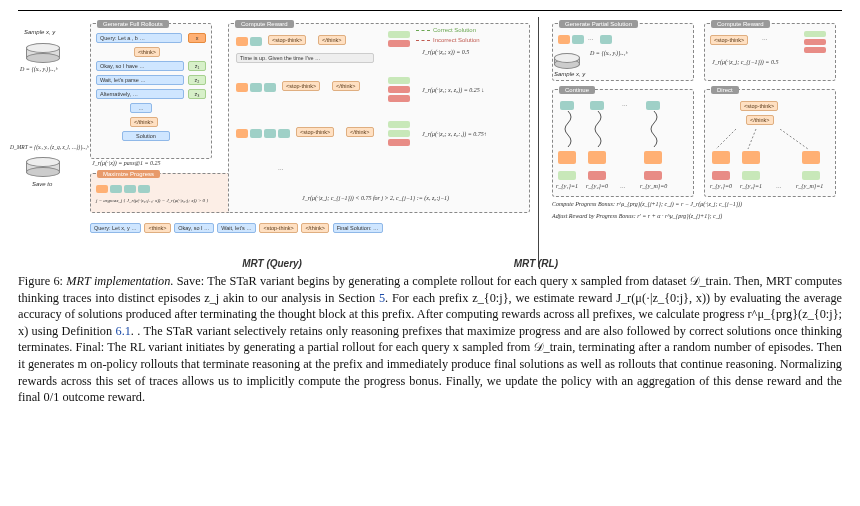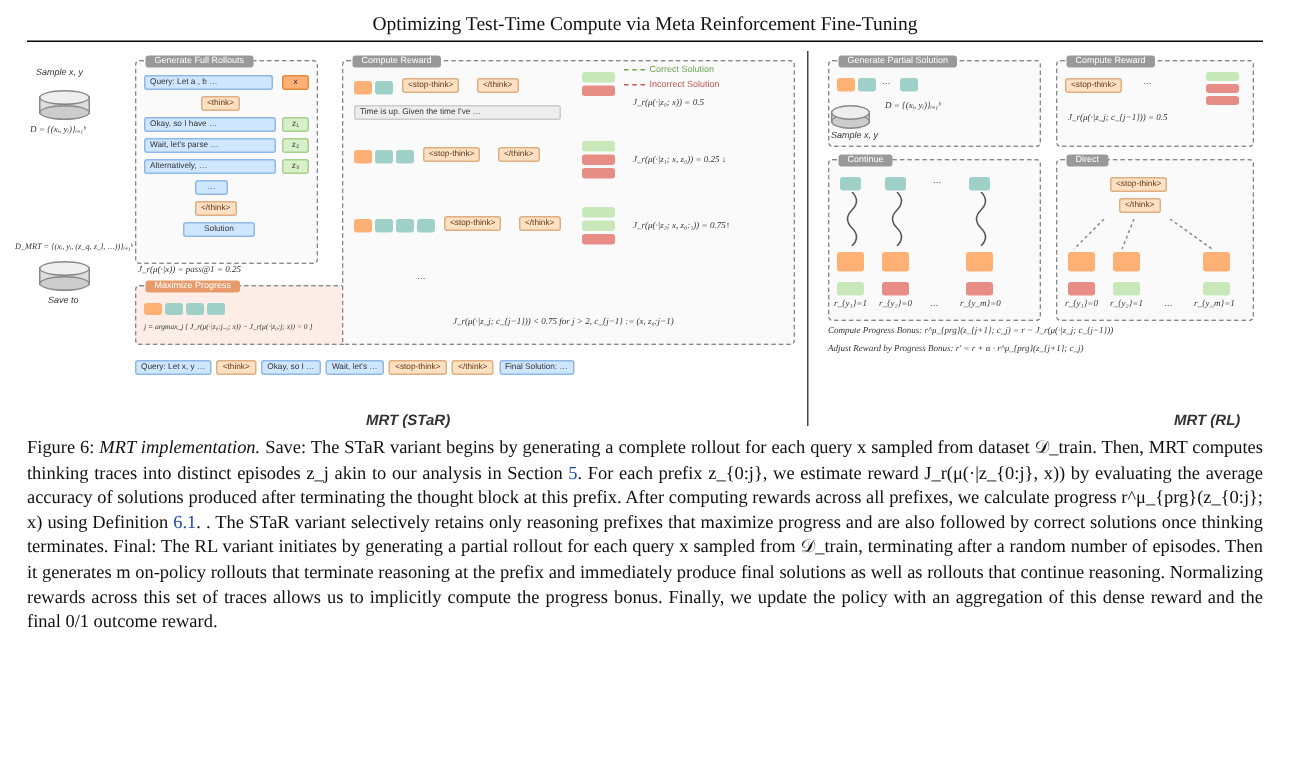"Optimizing Test-Time Compute via Meta" div.title-line { html: <div>Optimizing Test-Time Compute via Meta Reinforcement Fine-Tuning</div> -> none }
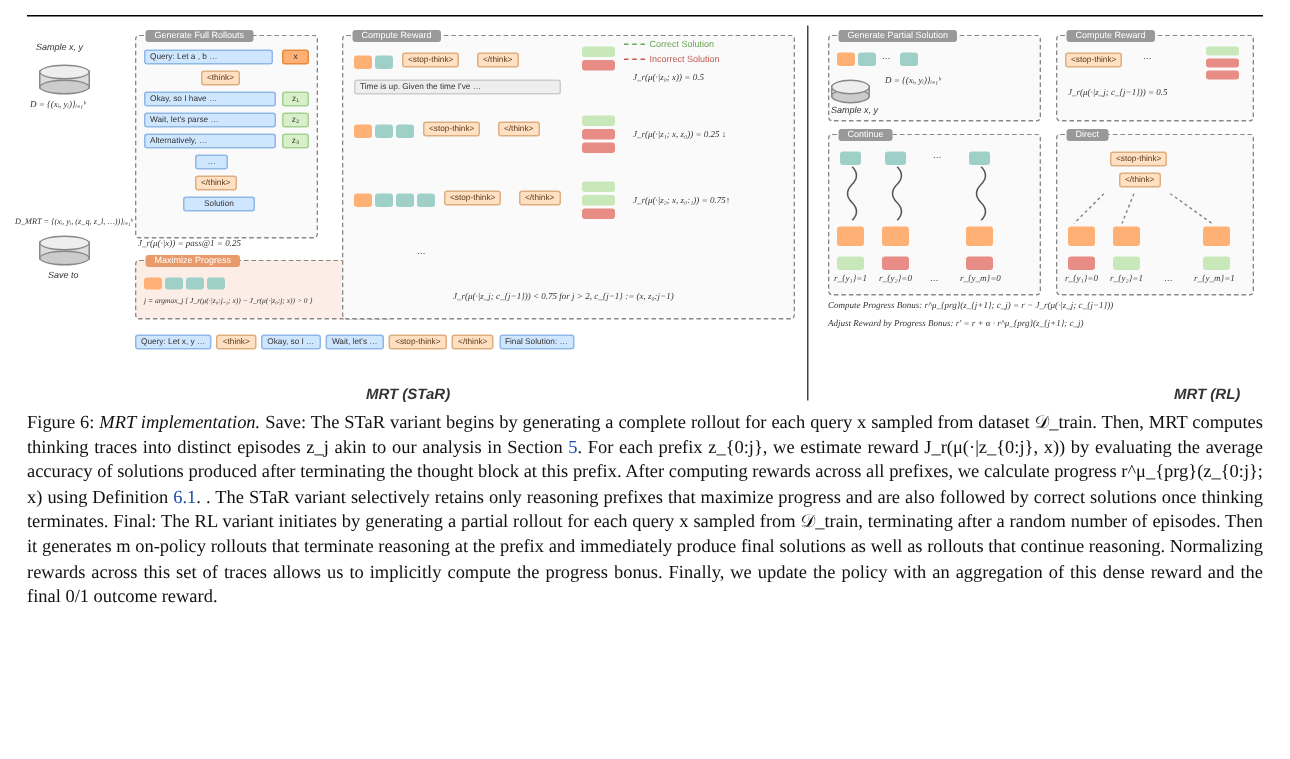"MRT (STaR)" b { text: STaR -> Query }
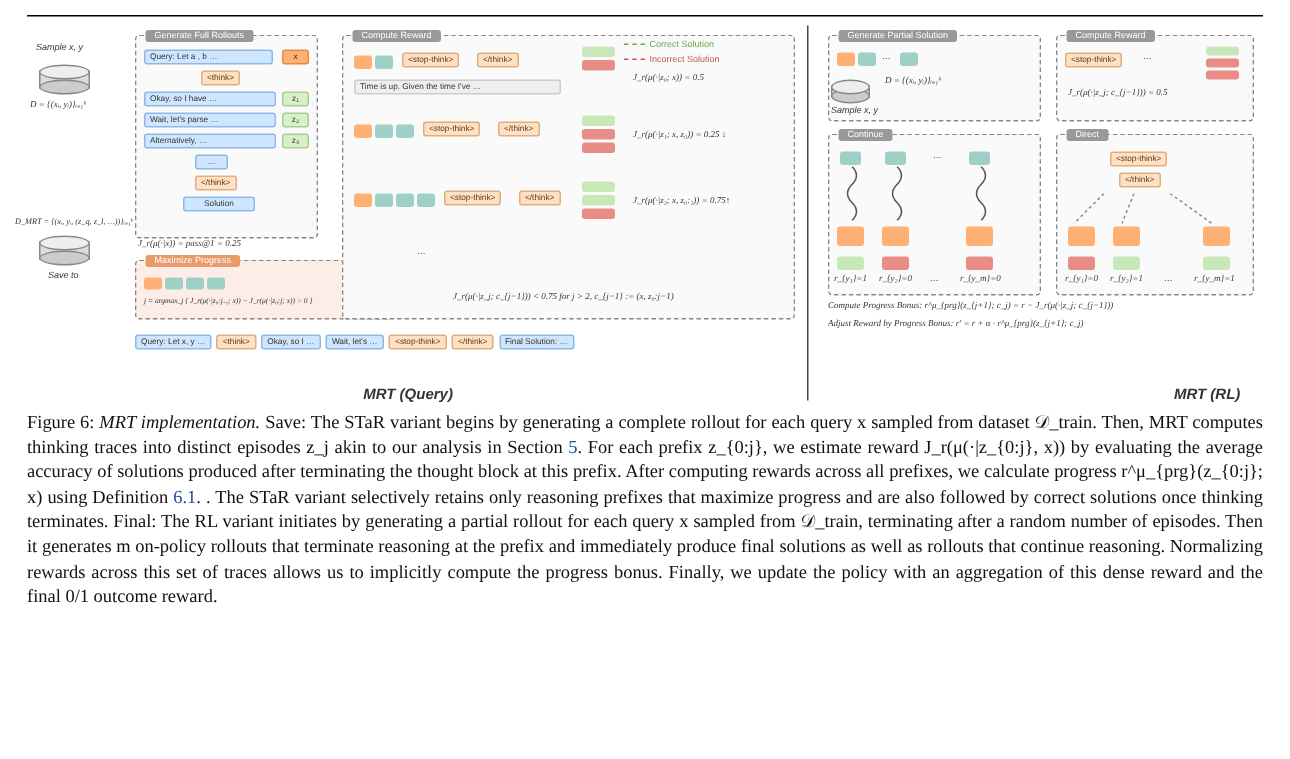"MRT (RL)" .cap-labels .right { text-align: right -> left }
